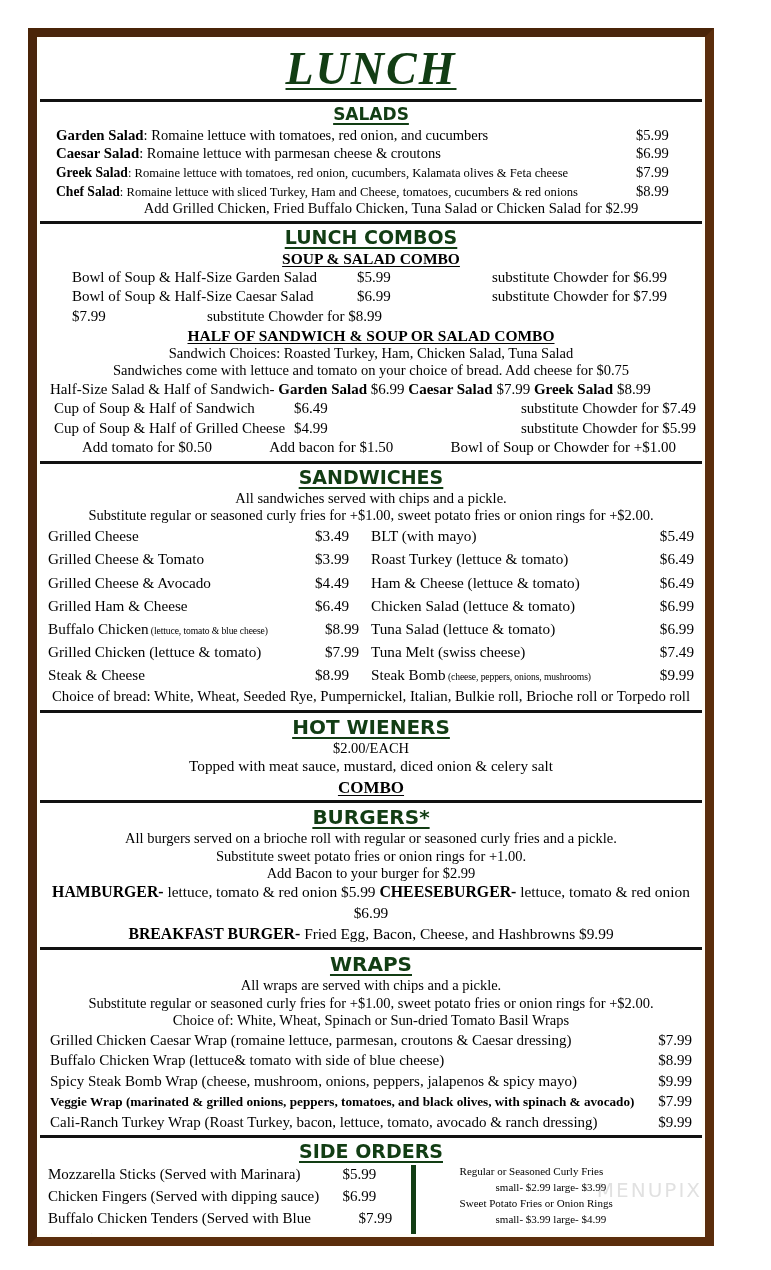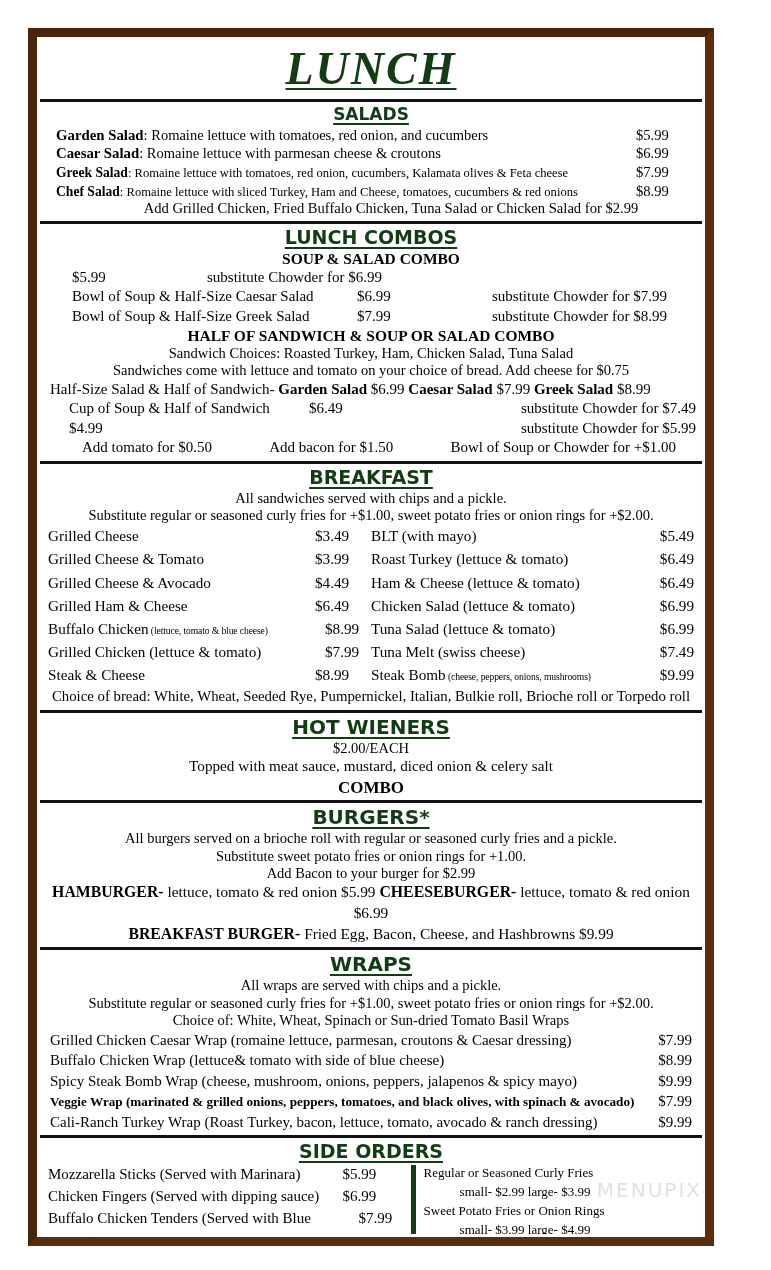"SOUP & SALAD COMBO" .sub-head span.u { text-decoration: none -> underline }
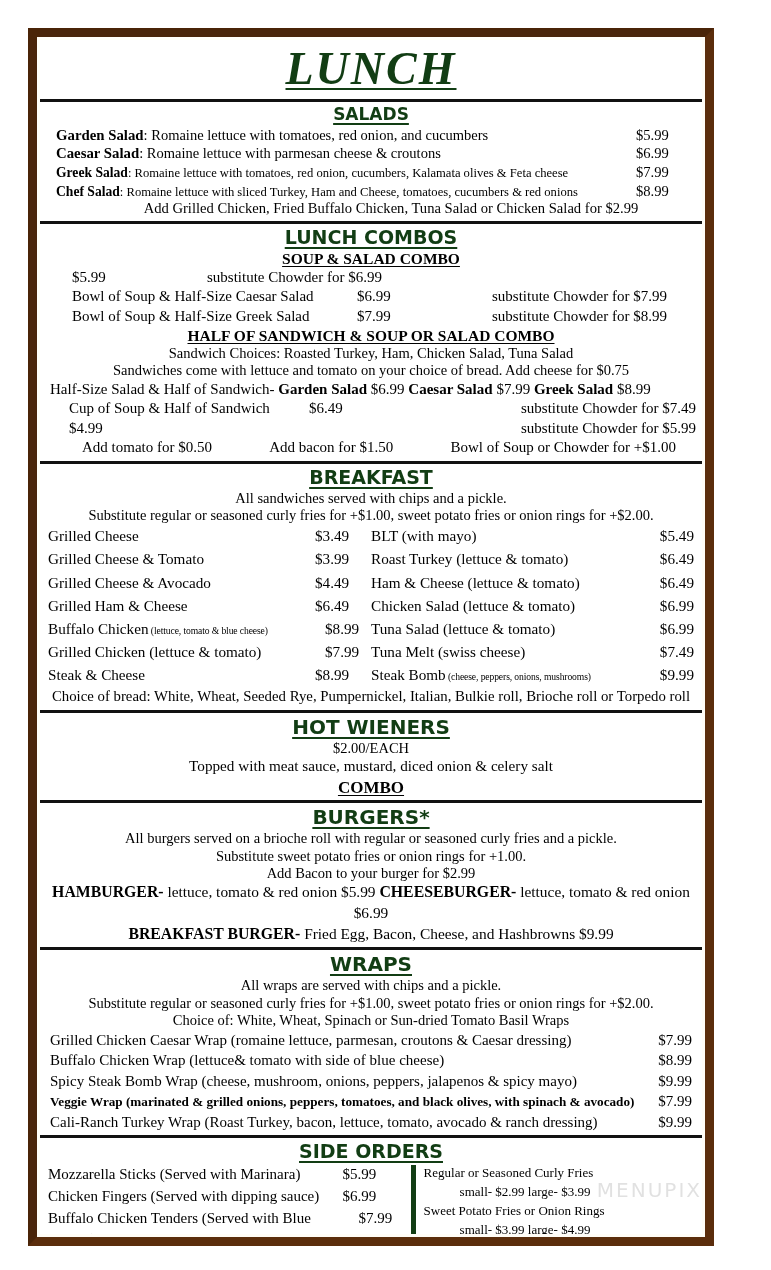"Bowl of Soup & Half-Size Garden" div.nm { html: none -> <div>Bowl of Soup &amp; Half-Size Garden Salad</div> }
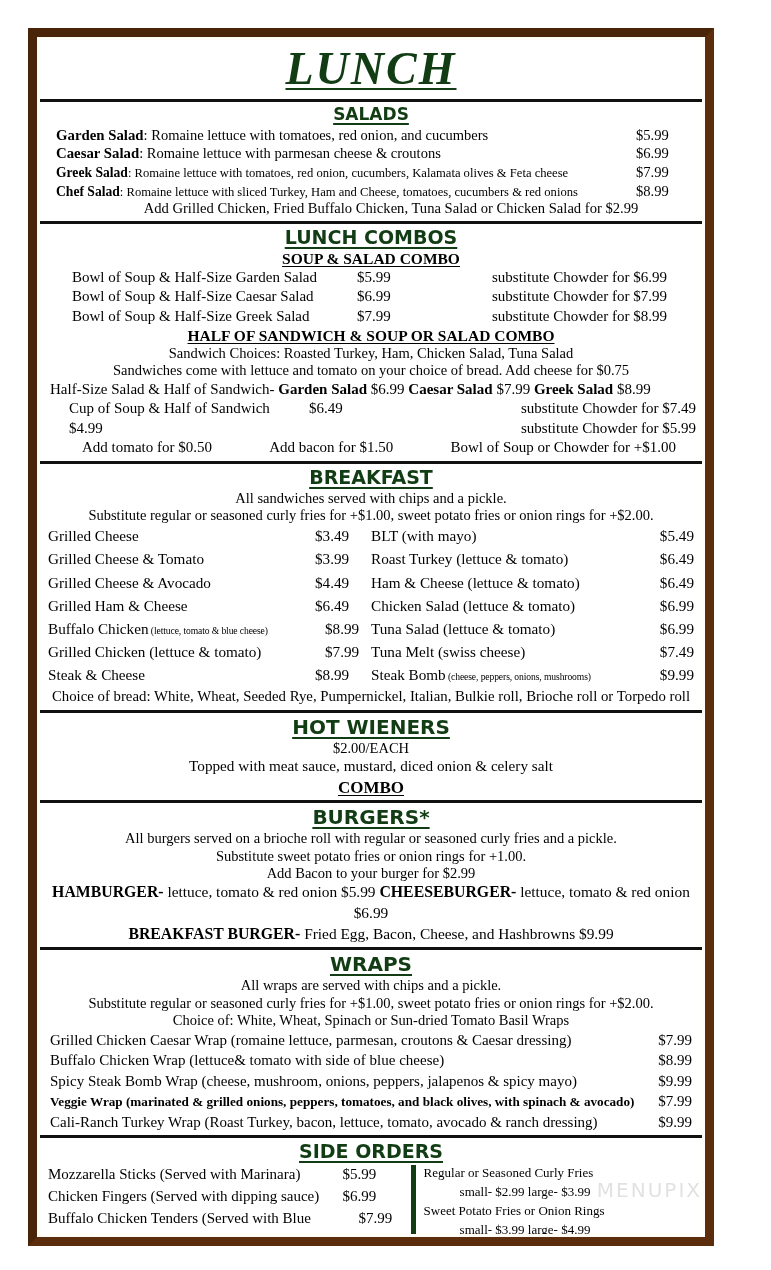"Bowl of Soup & Half-Size Greek" div.nm { html: <div>Bowl of Soup &amp; Half-Size Greek Salad</div> -> none }
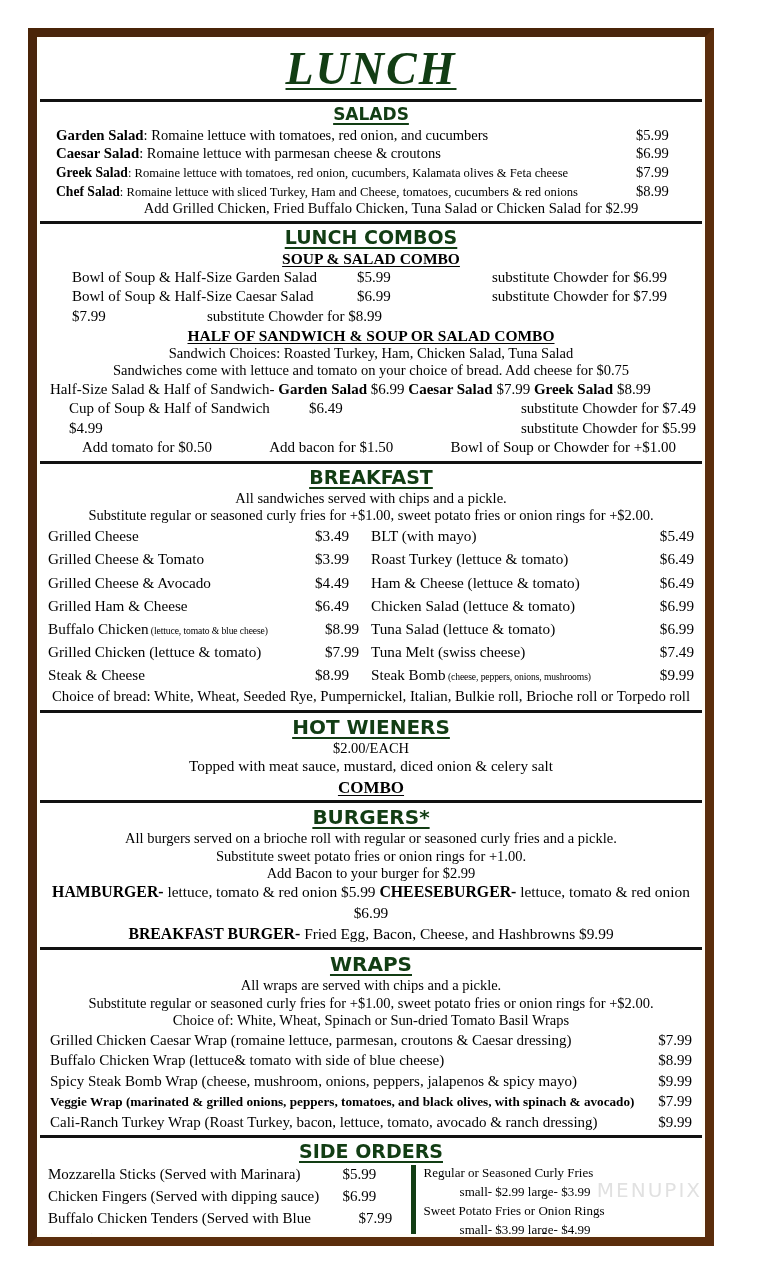"Cup of Soup & Half" .combo-row2 { margin-left: 15px -> none }
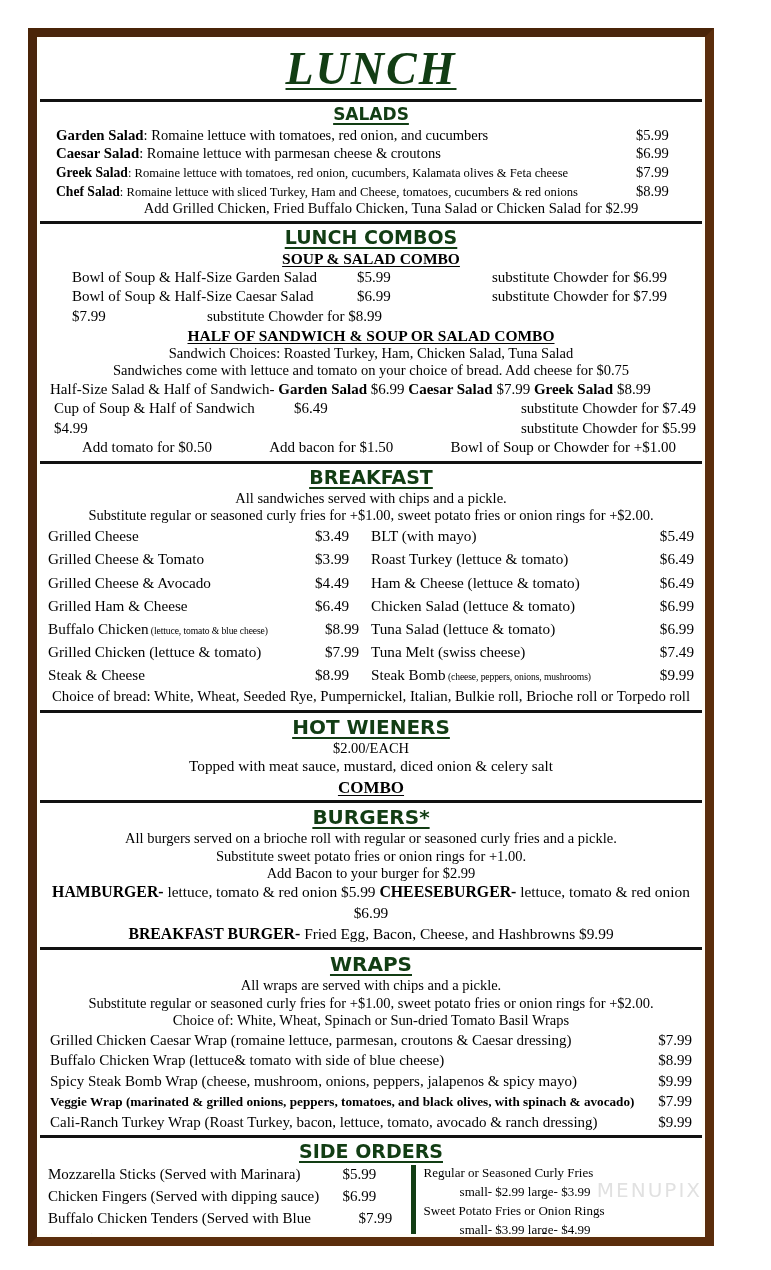"Cup of Soup & Half of Grilled" div.nm { html: none -> <div>Cup of Soup &amp; Half of Grilled Cheese</div> }
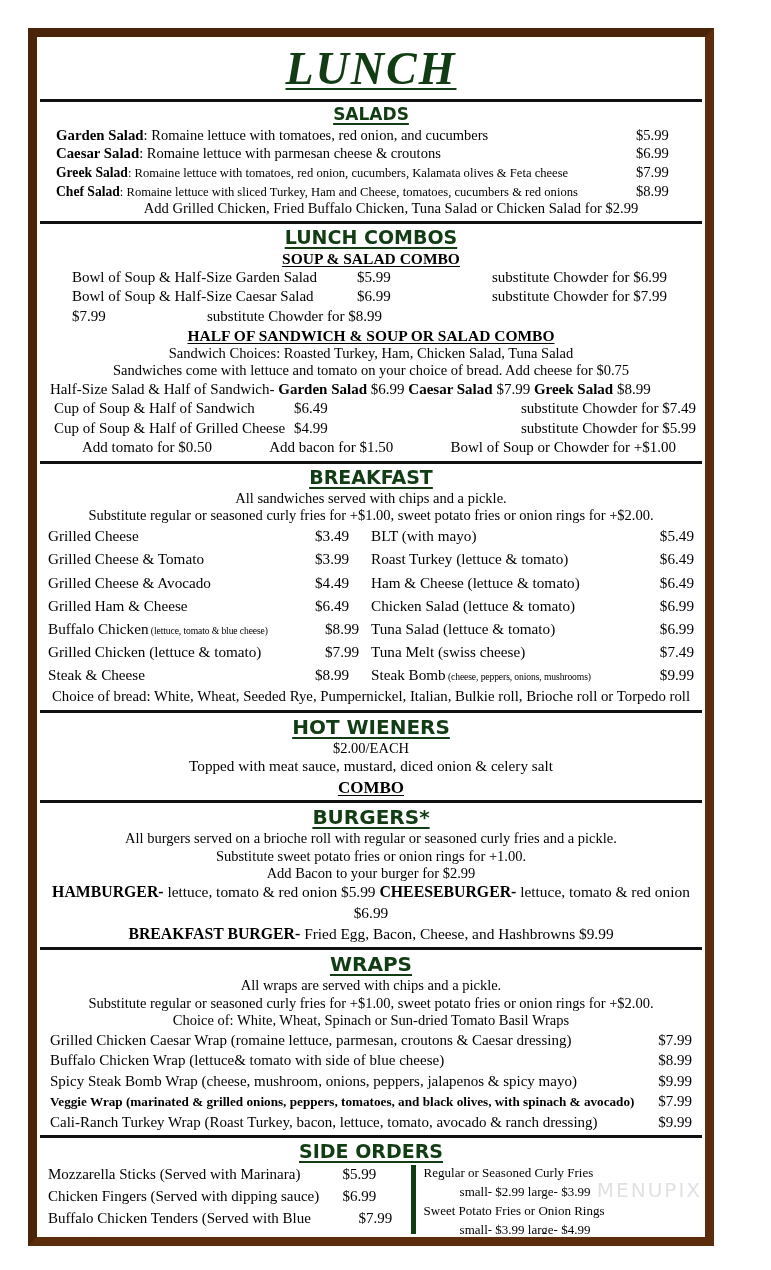"BREAKFAST" span.u { text: BREAKFAST -> SANDWICHES }
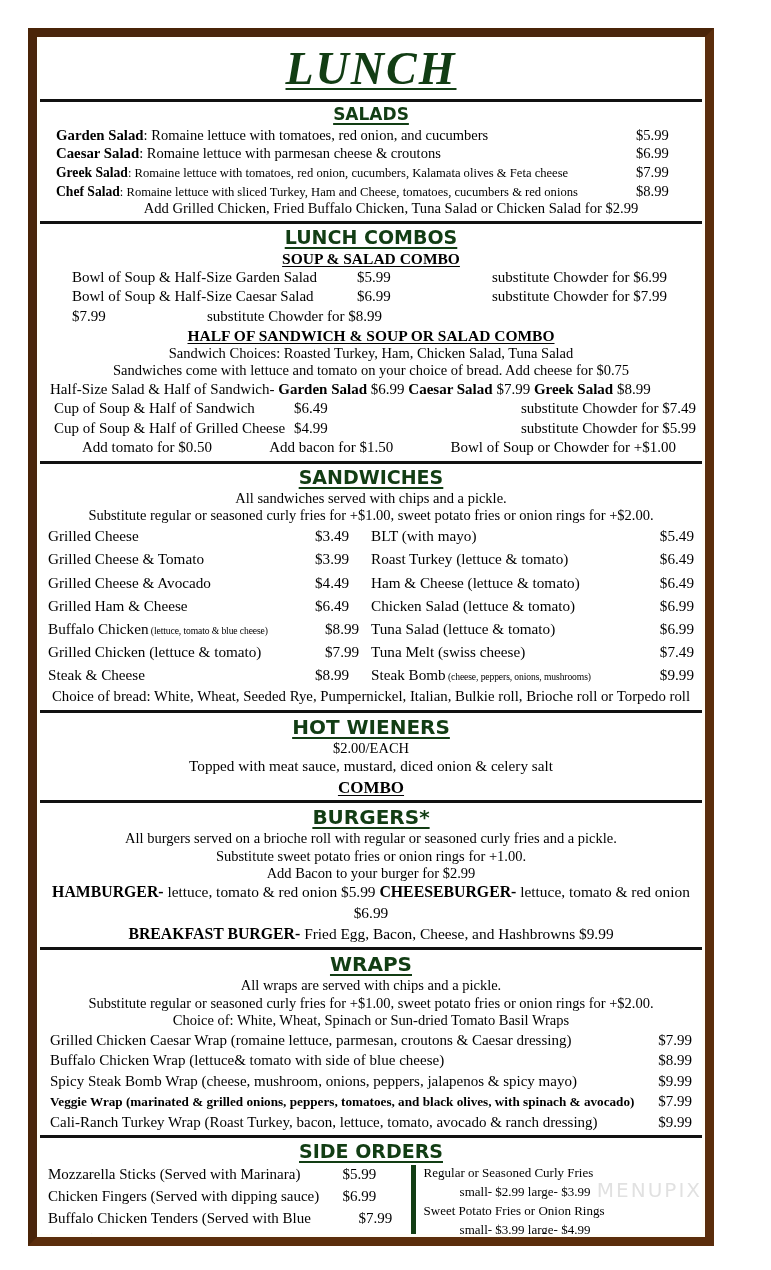"Regular or Seasoned Curly Fries" .side-line { font-size: 13px -> 11px; margin-left: none -> 36px }
